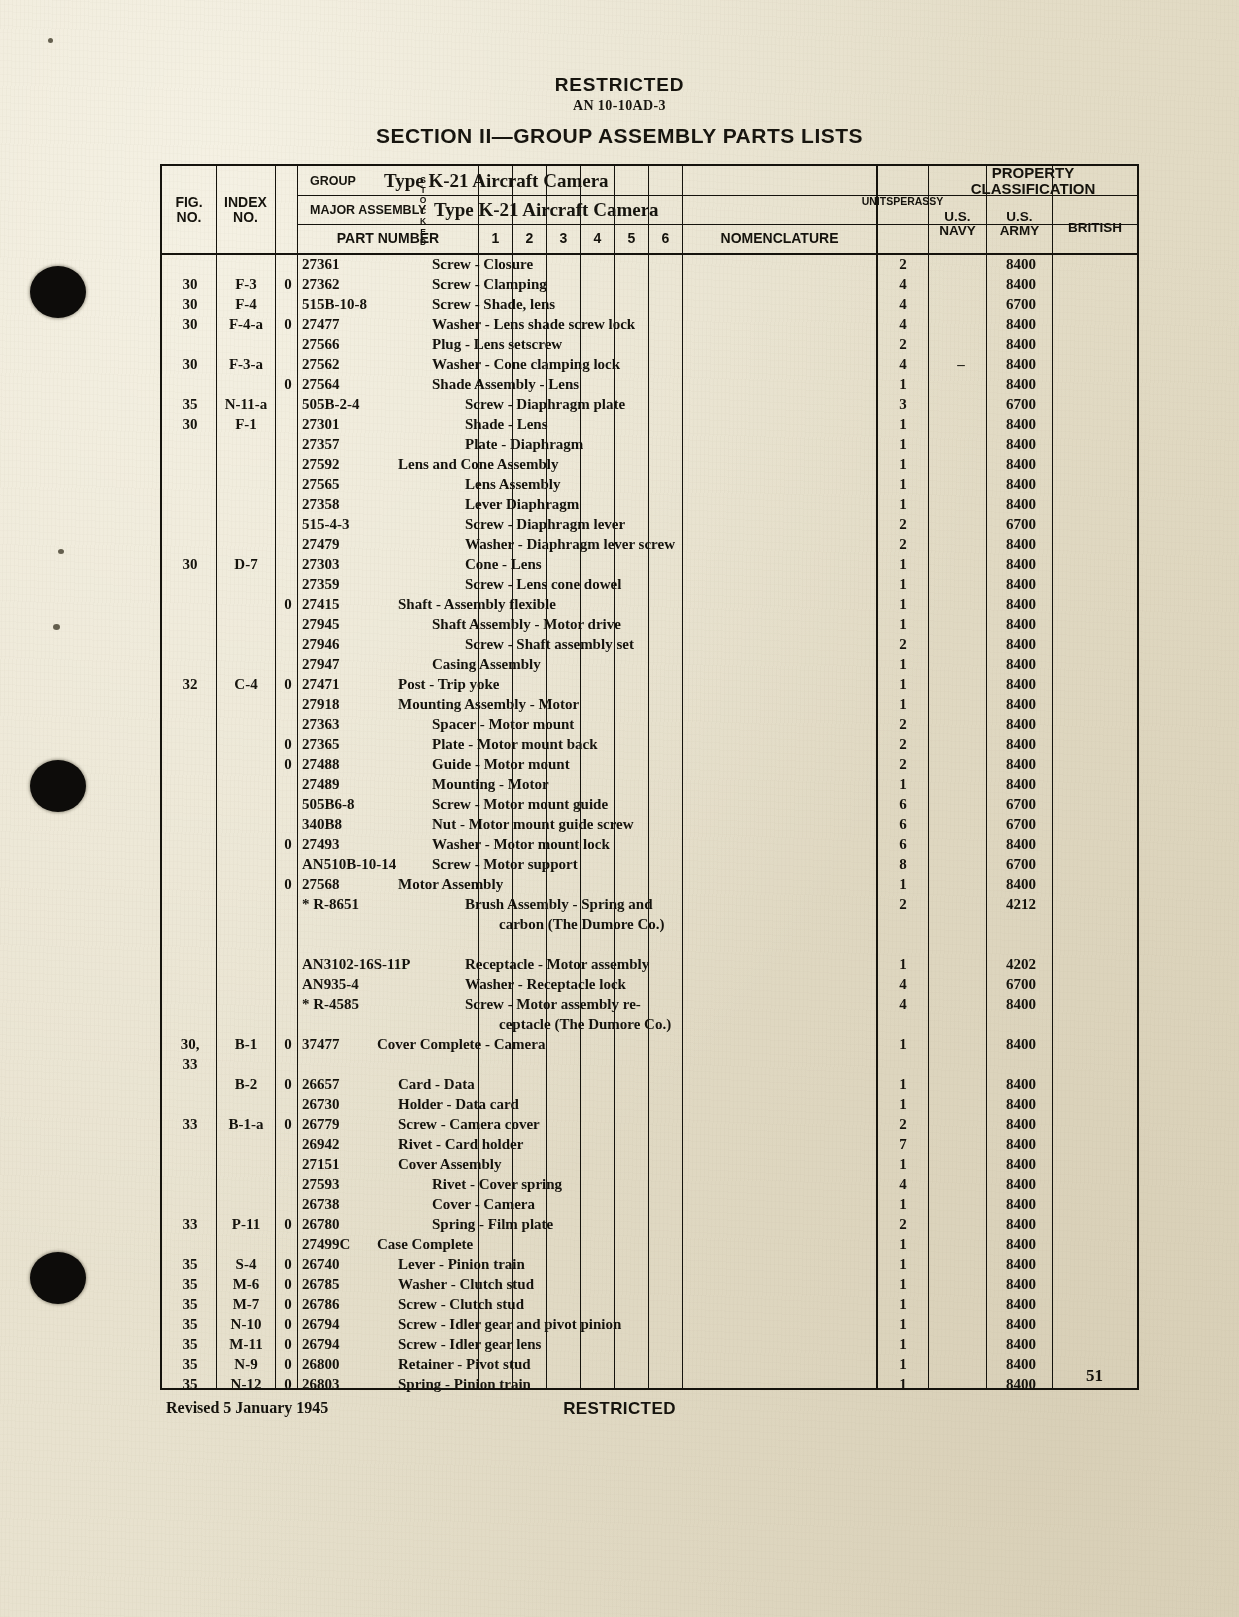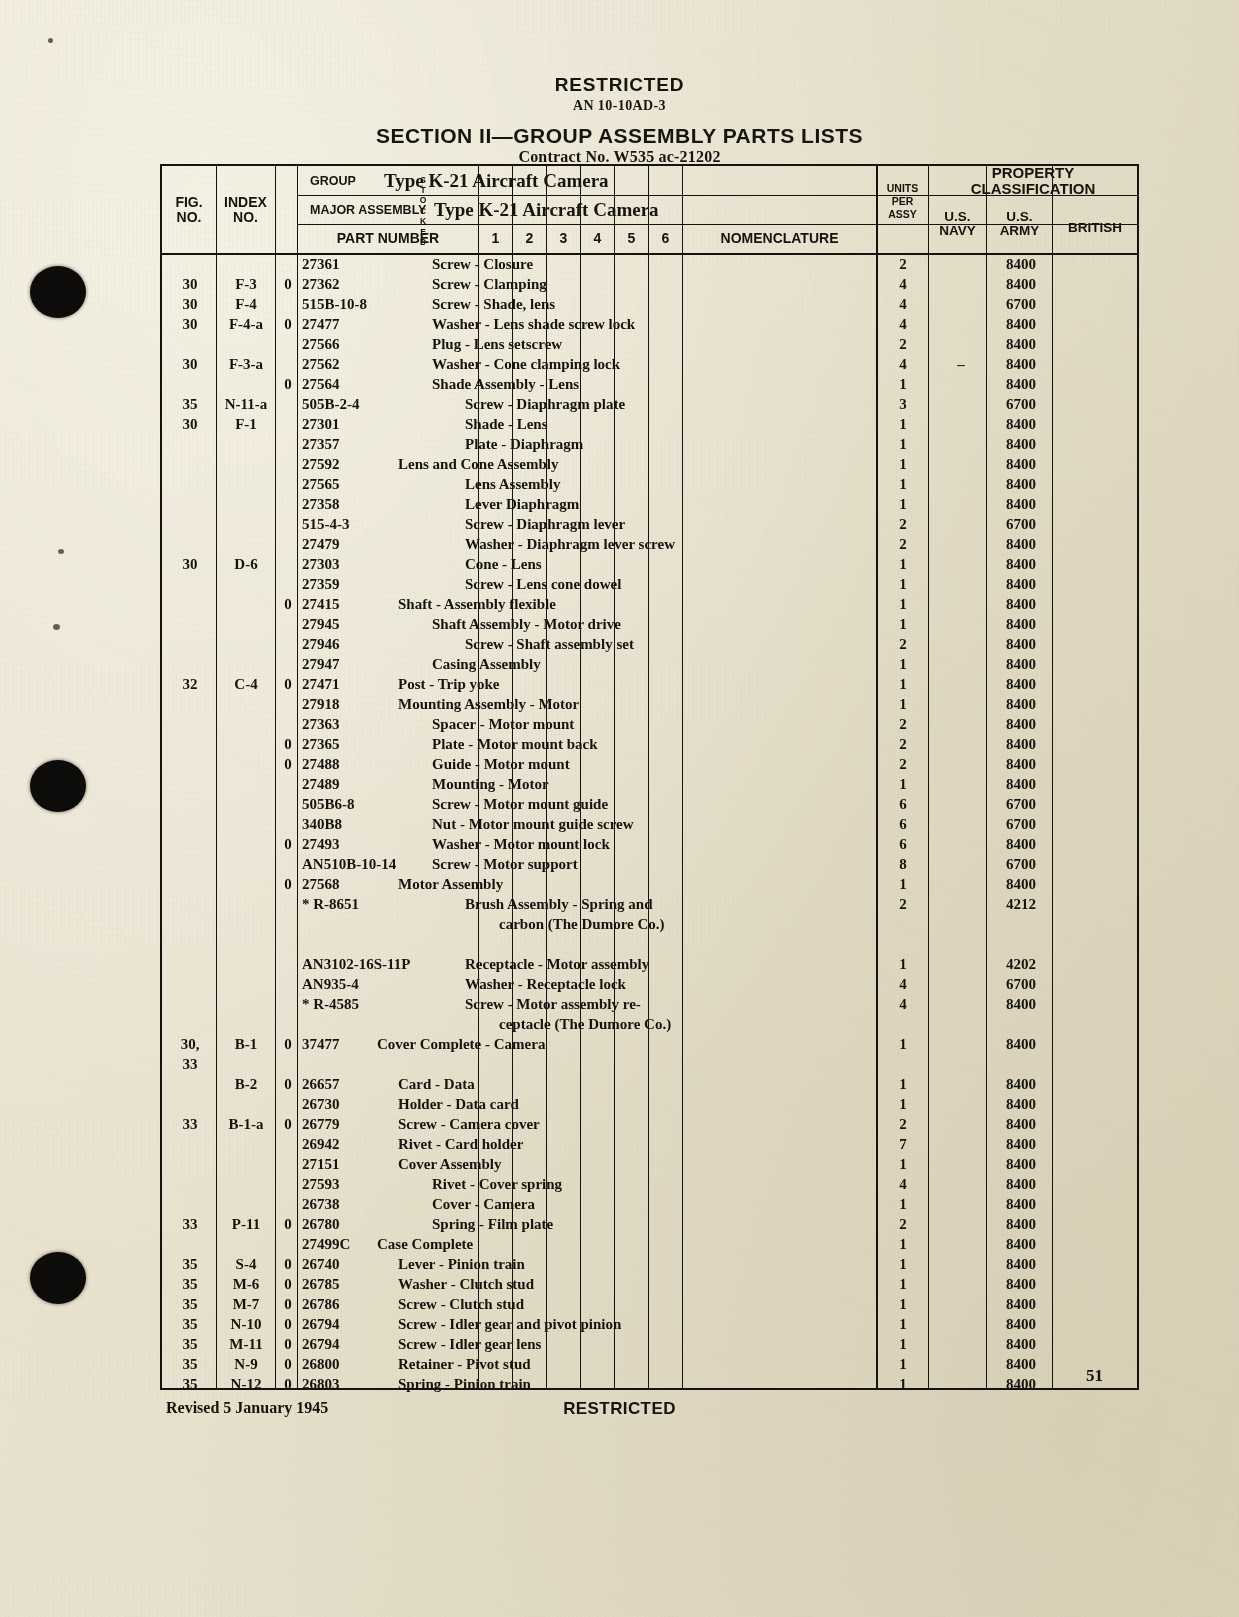"Contract No. W535 ac-21202" div.head { html: <div>Contract No. W535 ac-21202</div> -> none }
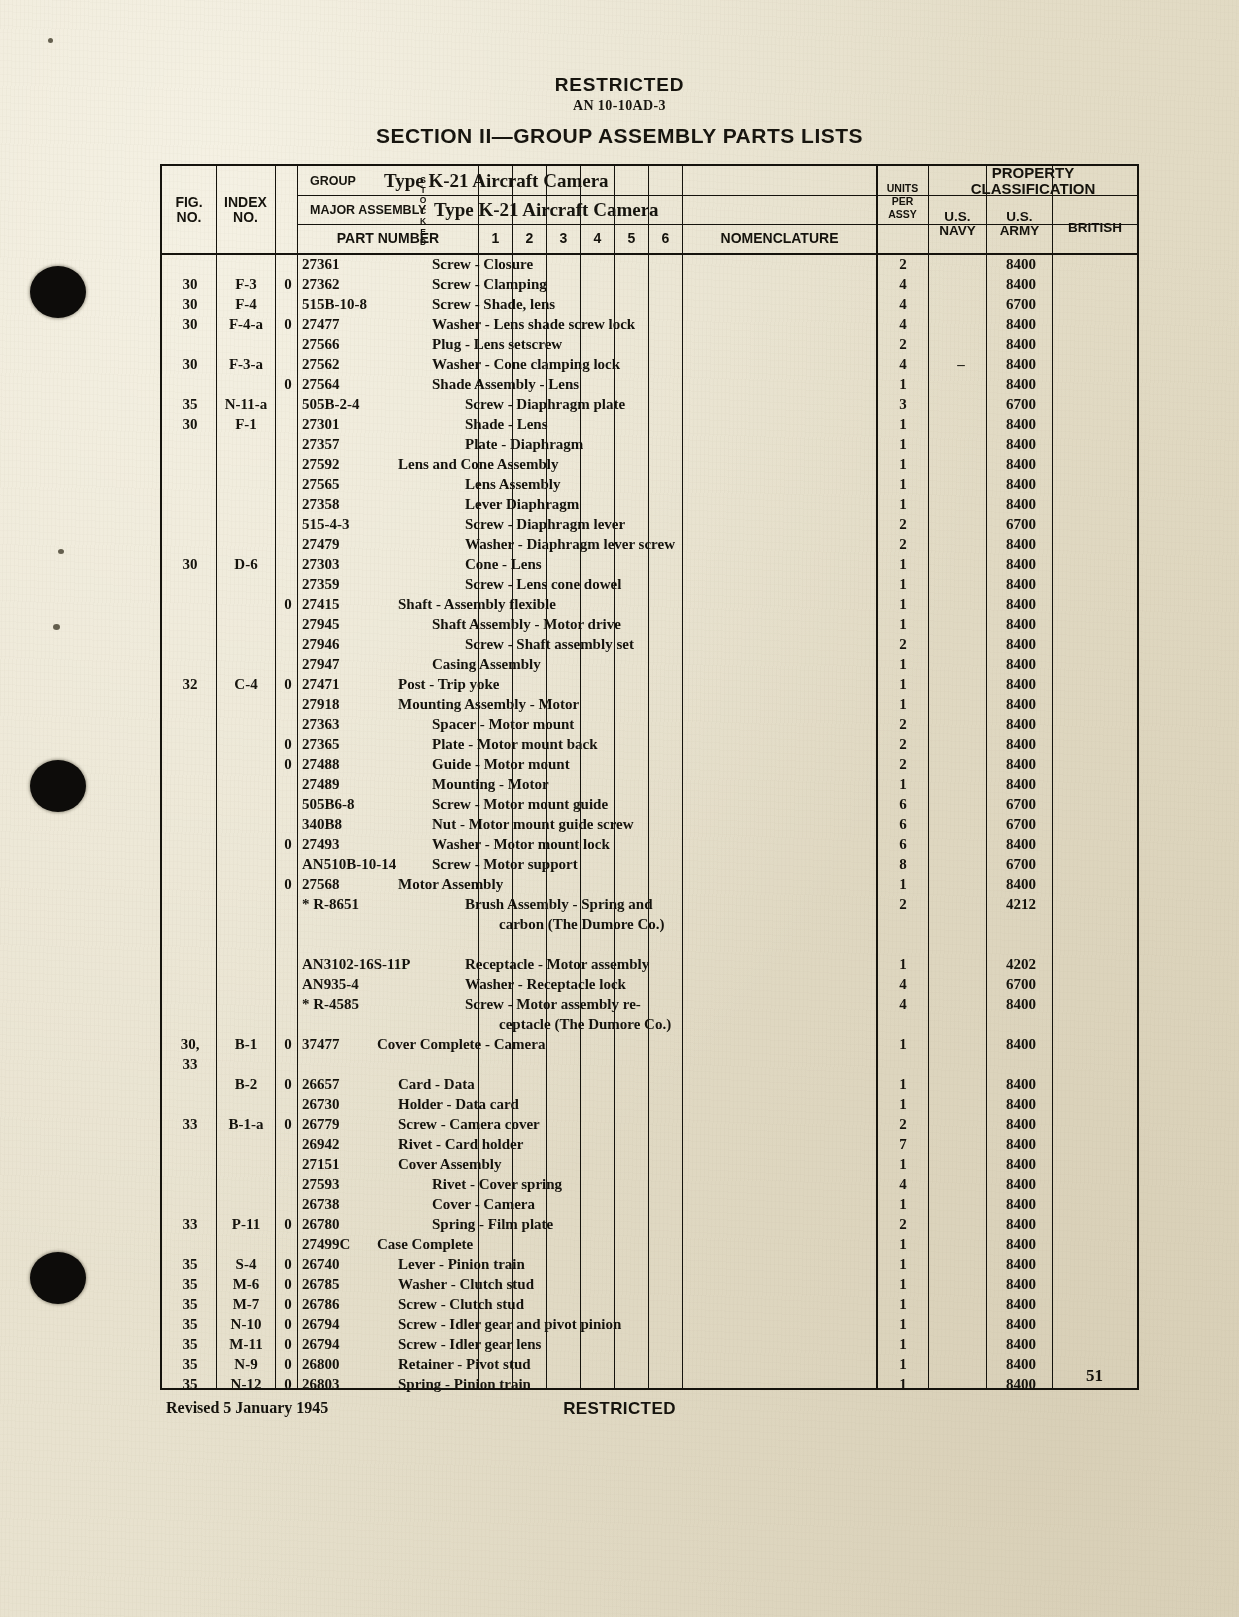"UNITS" div.hcell { flex-direction: column -> row }
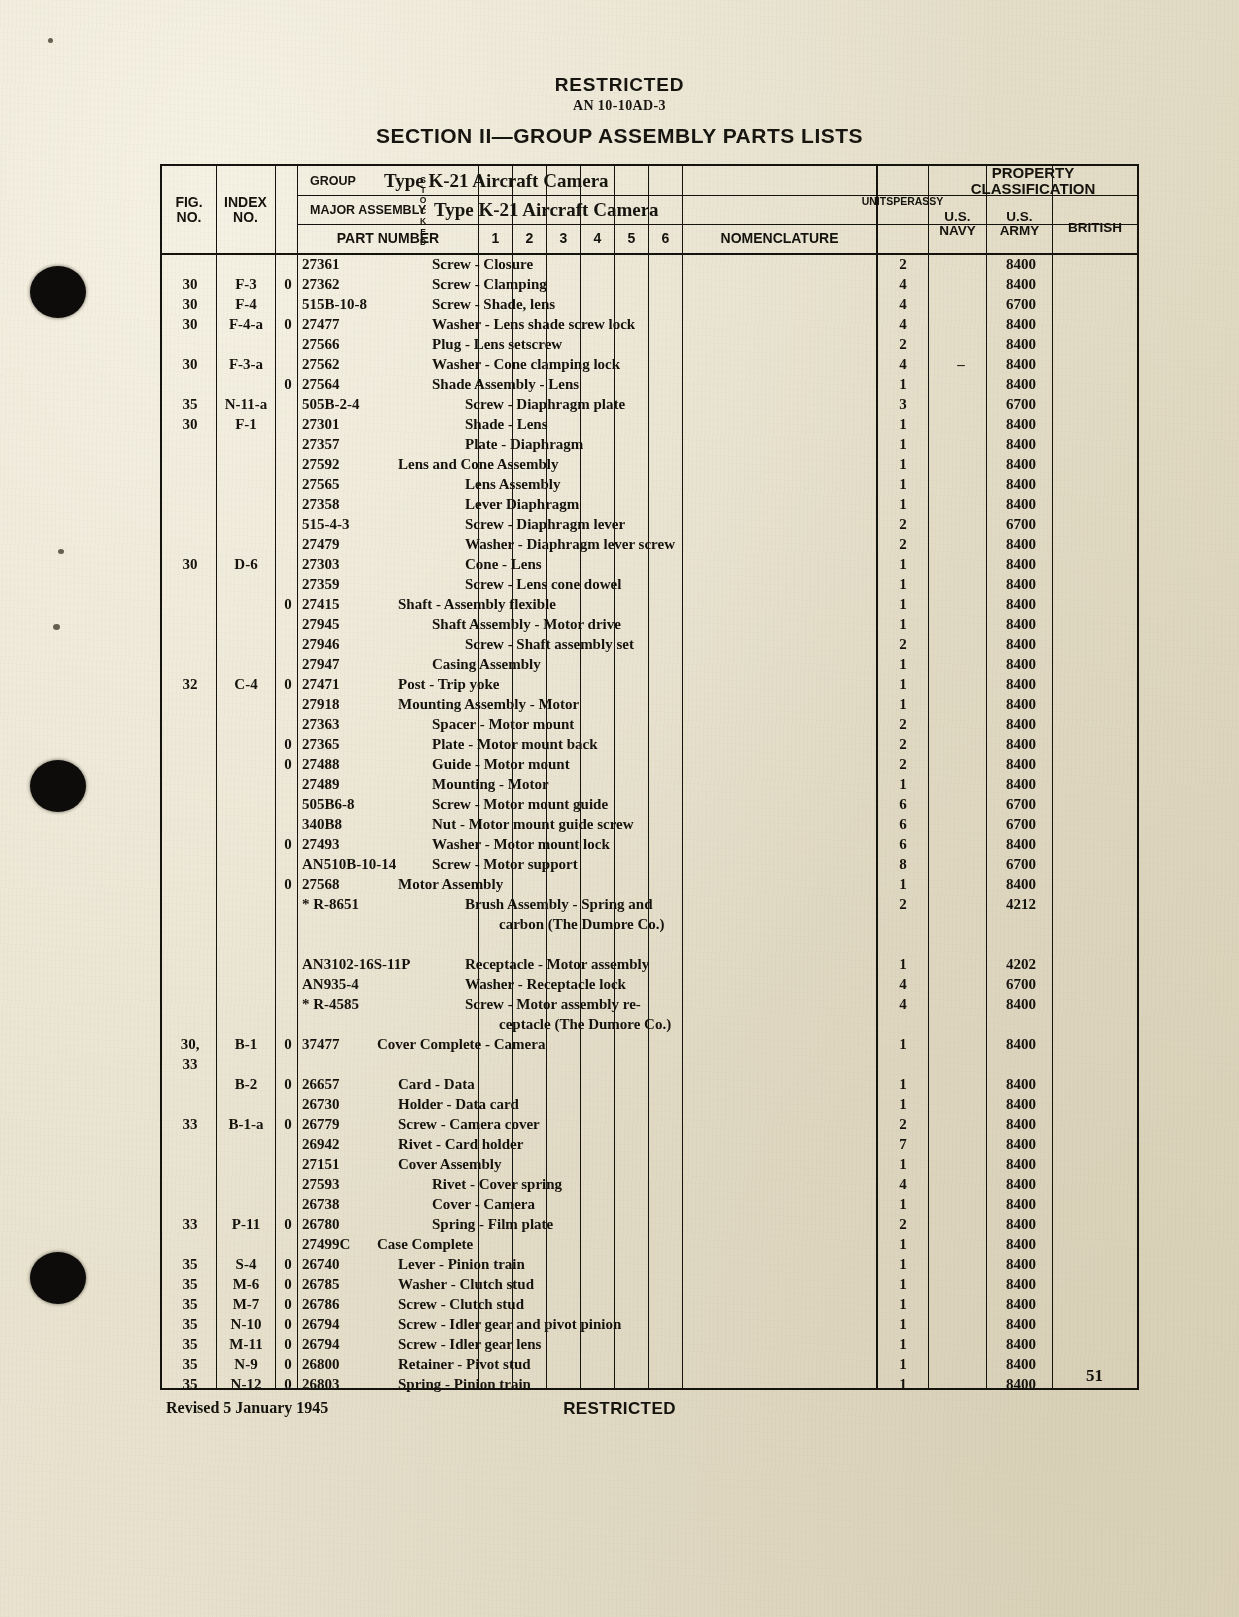"D-6" div.c { text: D-6 -> D-7 }
